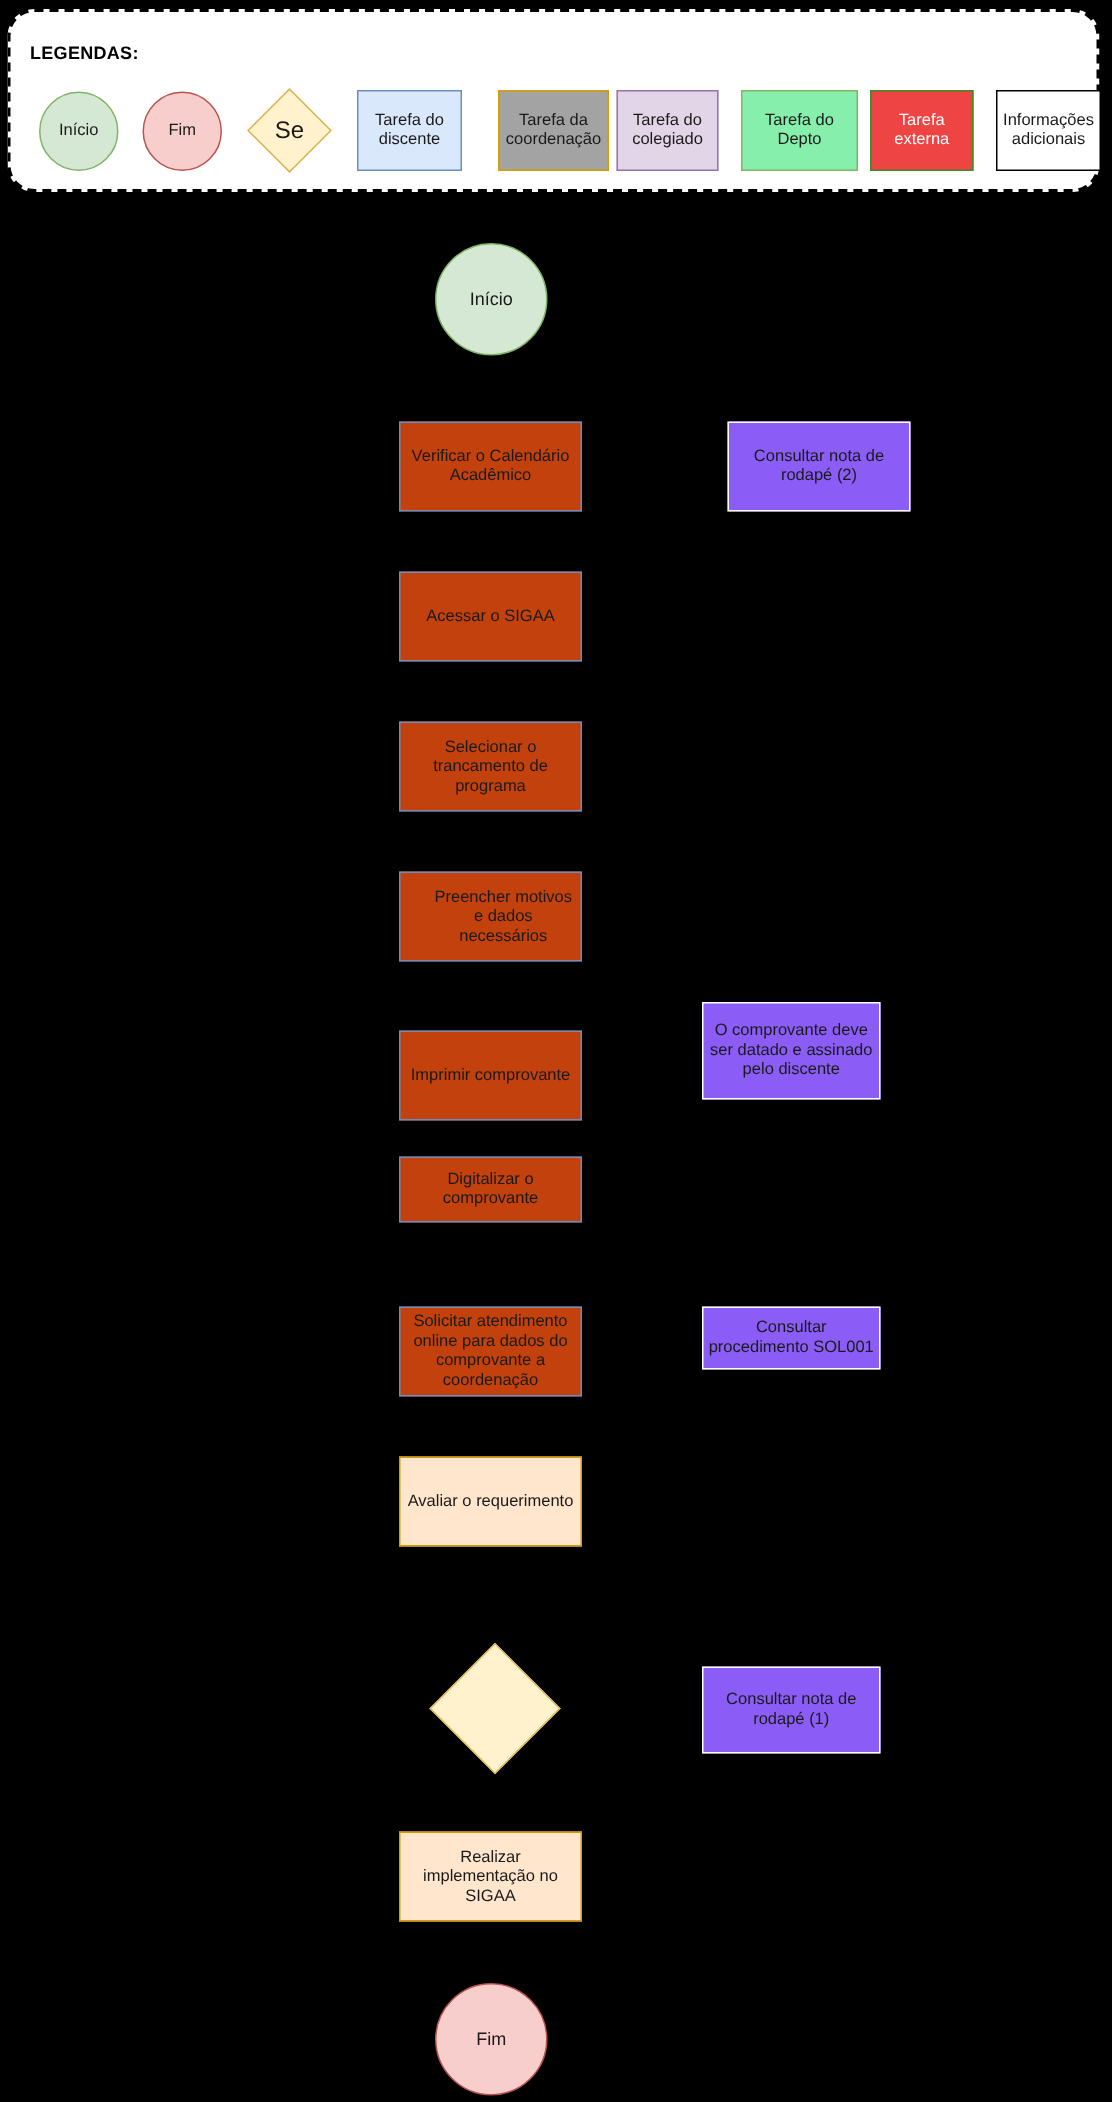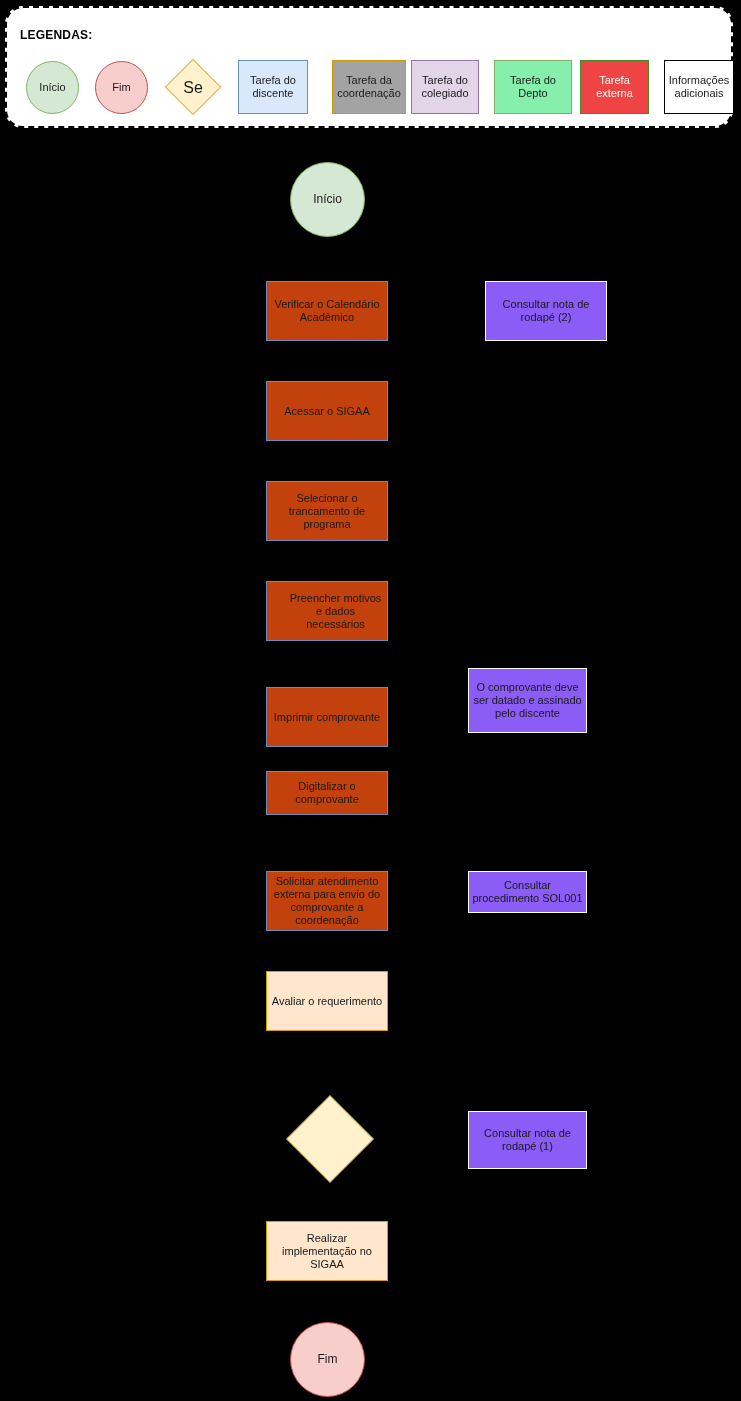"Solicitar atendimento externa para envio" span { text: externa para envio -> online para dados }
